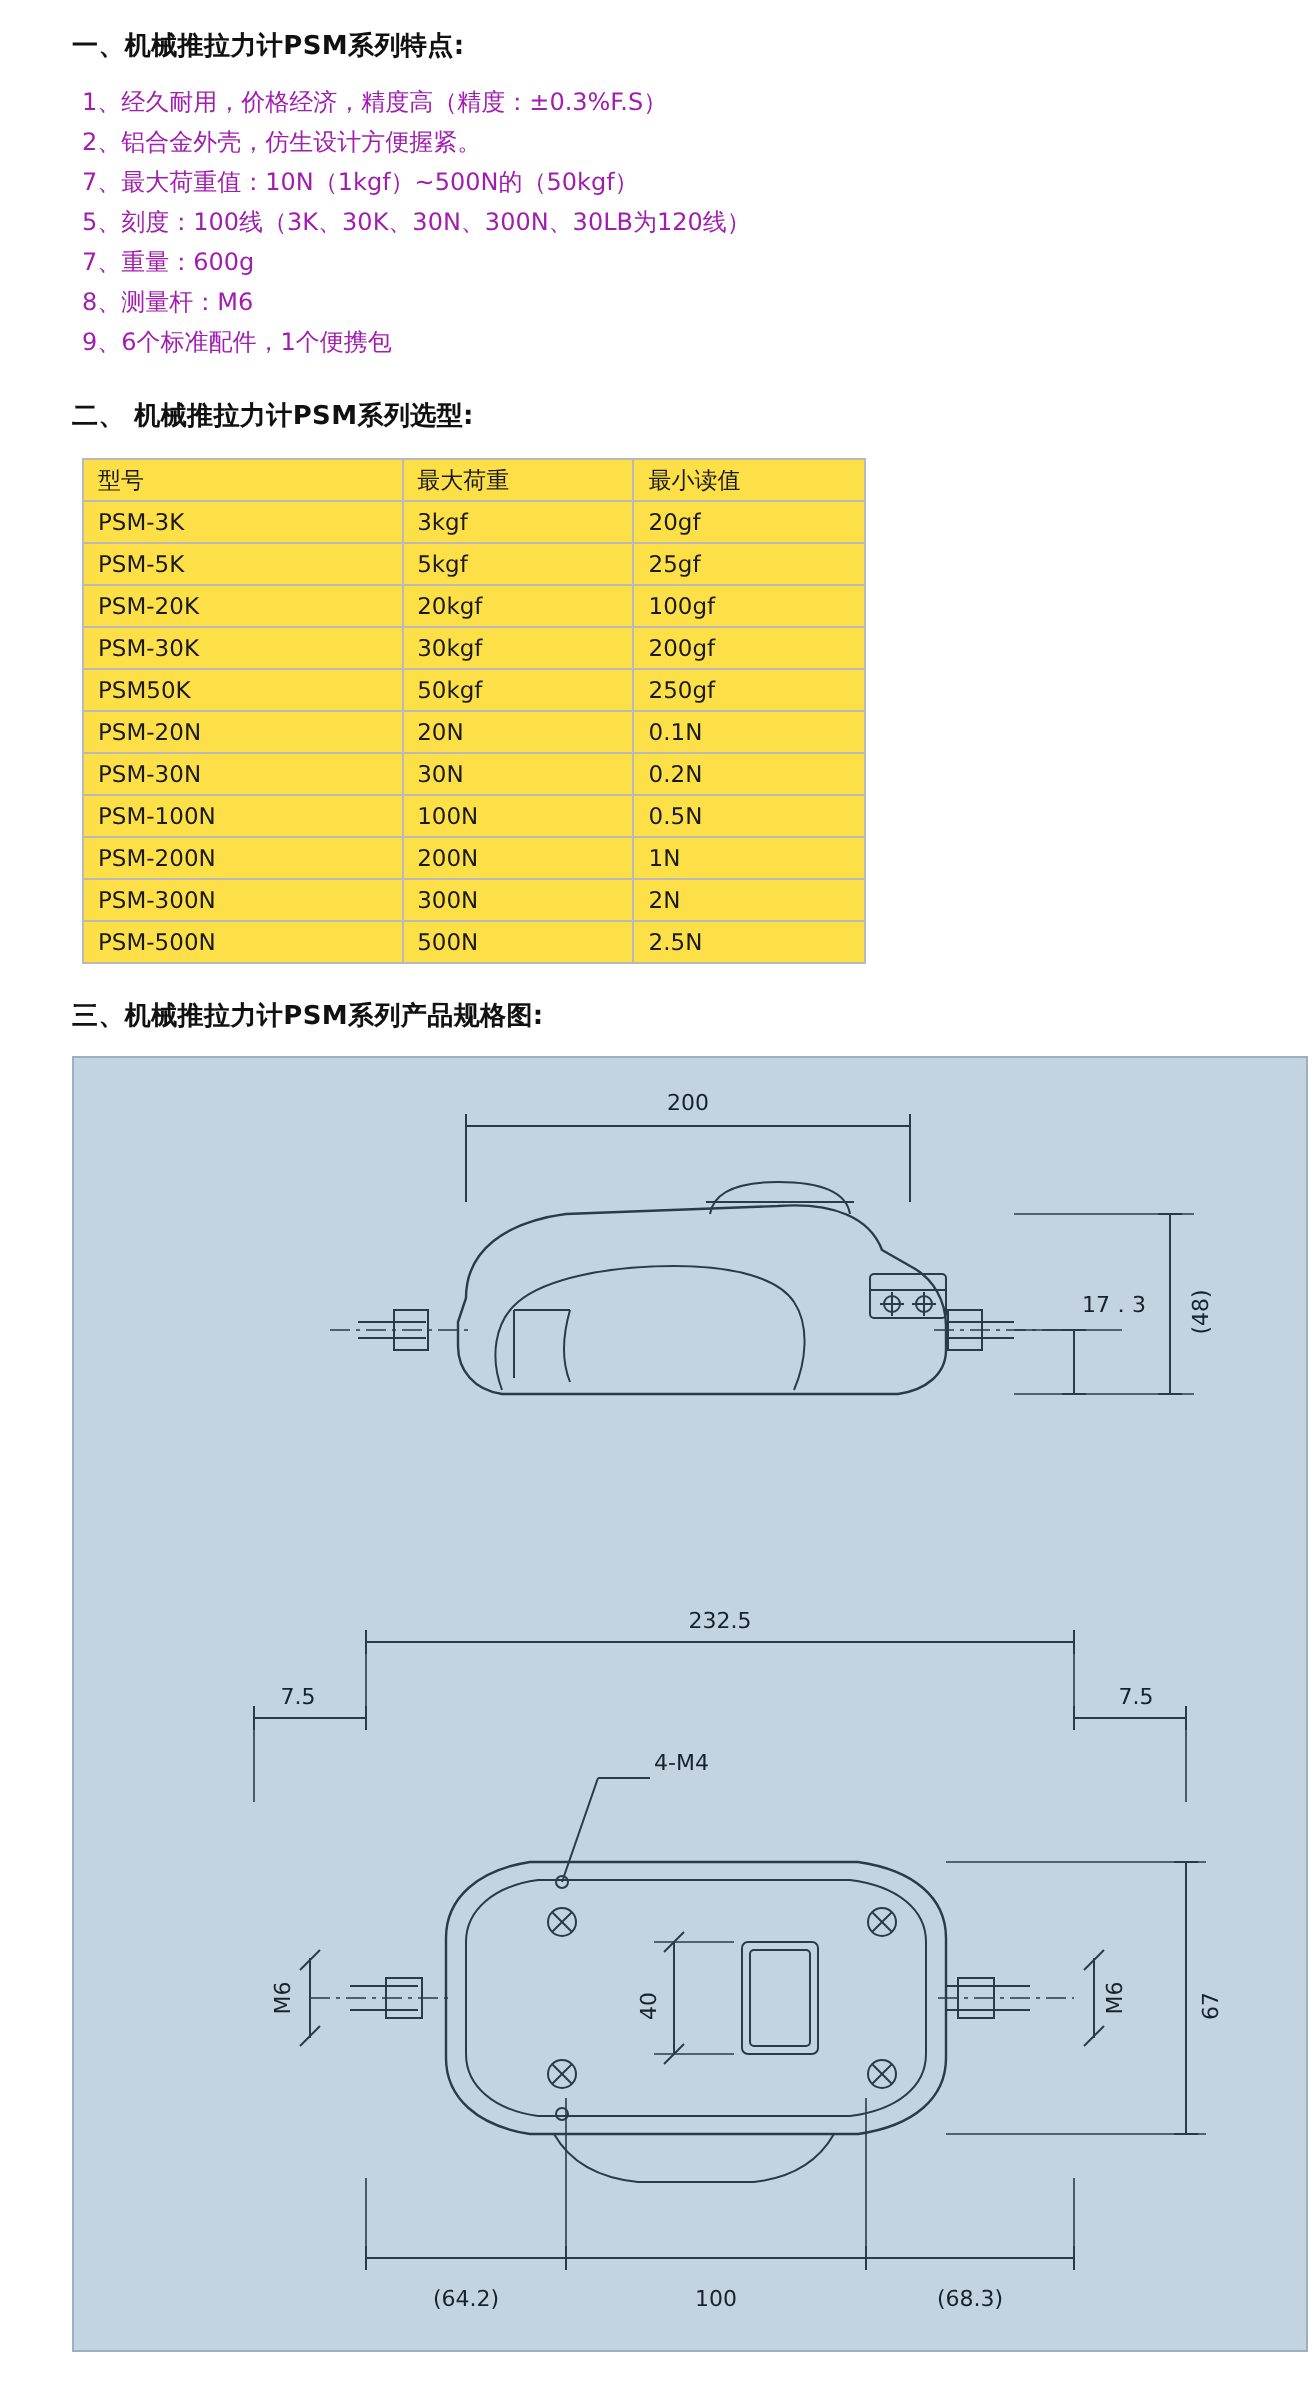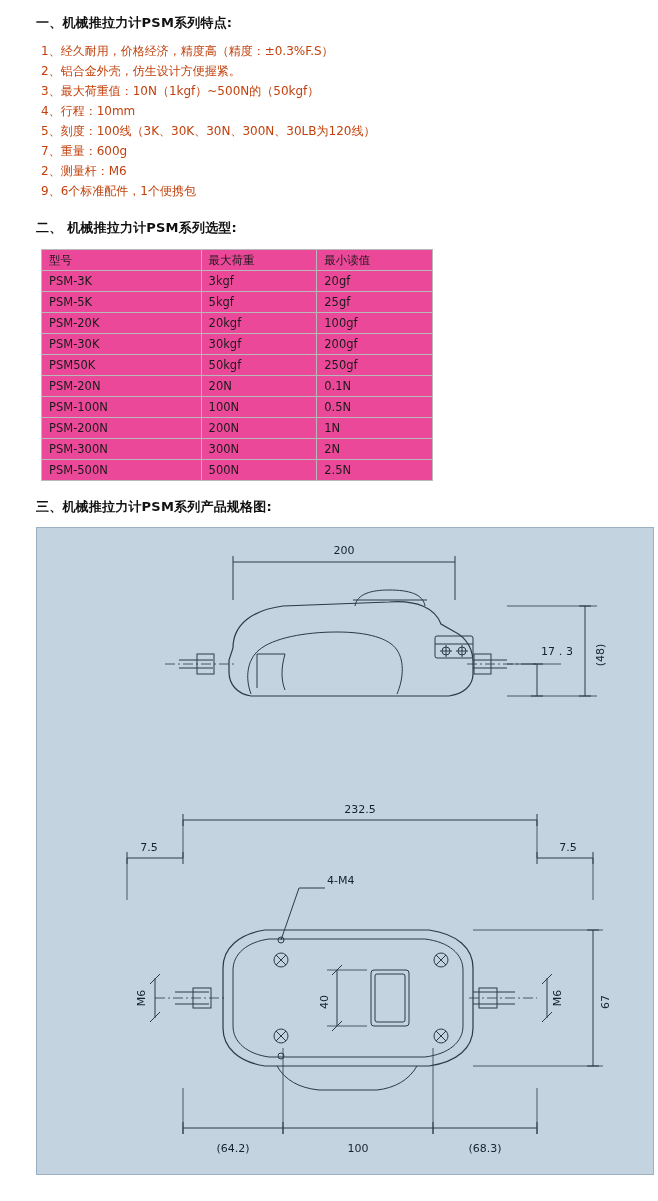"1、经久耐用，价格经济，精度高（精度：±0.3%F.S）" .feature-list li { color: #c2410c -> #a21caf }
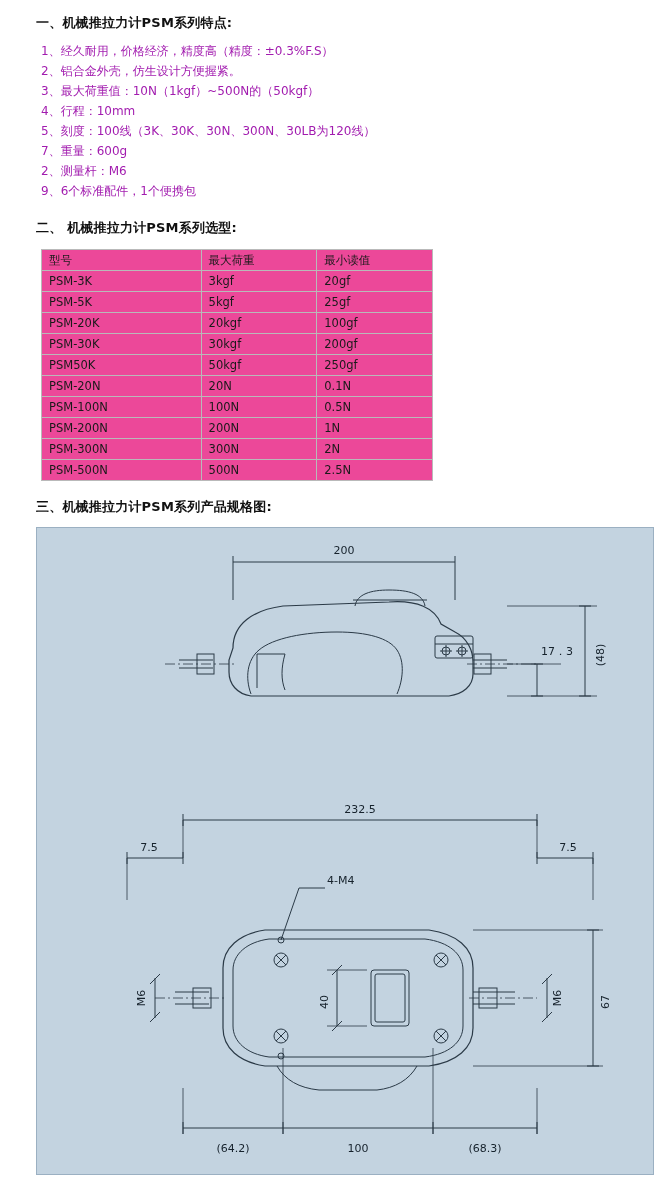"3、最大荷重值：10N（1kgf）~500N的（50kgf）" li { text: 3 -> 7 }
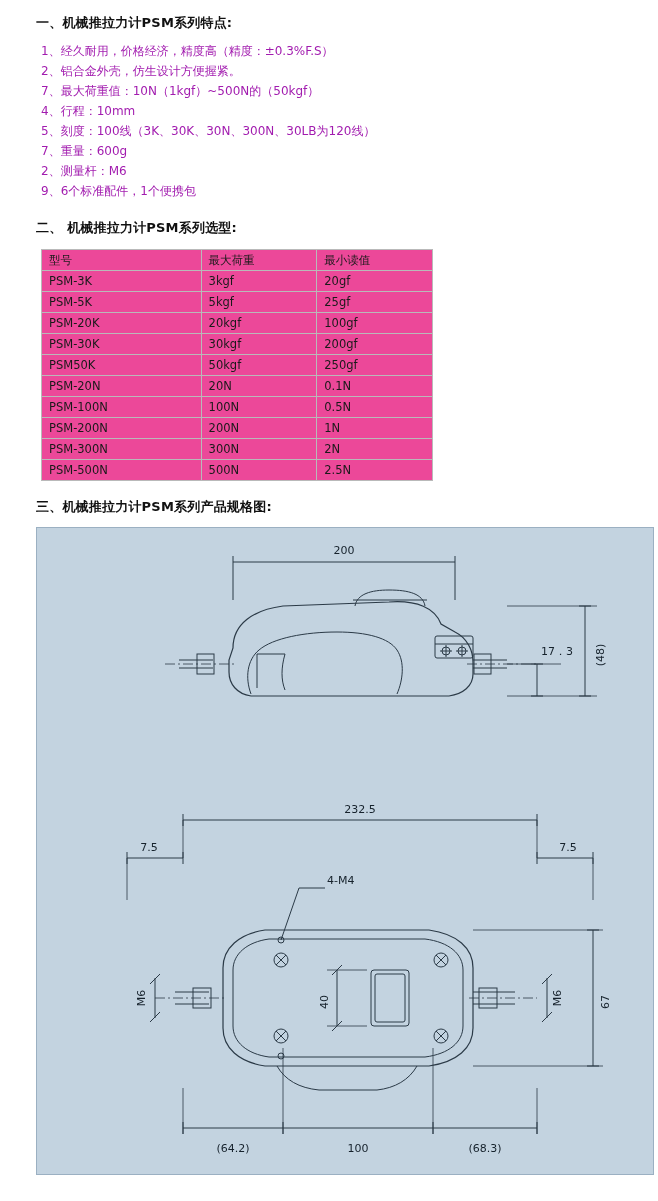"4、行程：10mm" li { html: <li>4、行程：10mm</li> -> none }
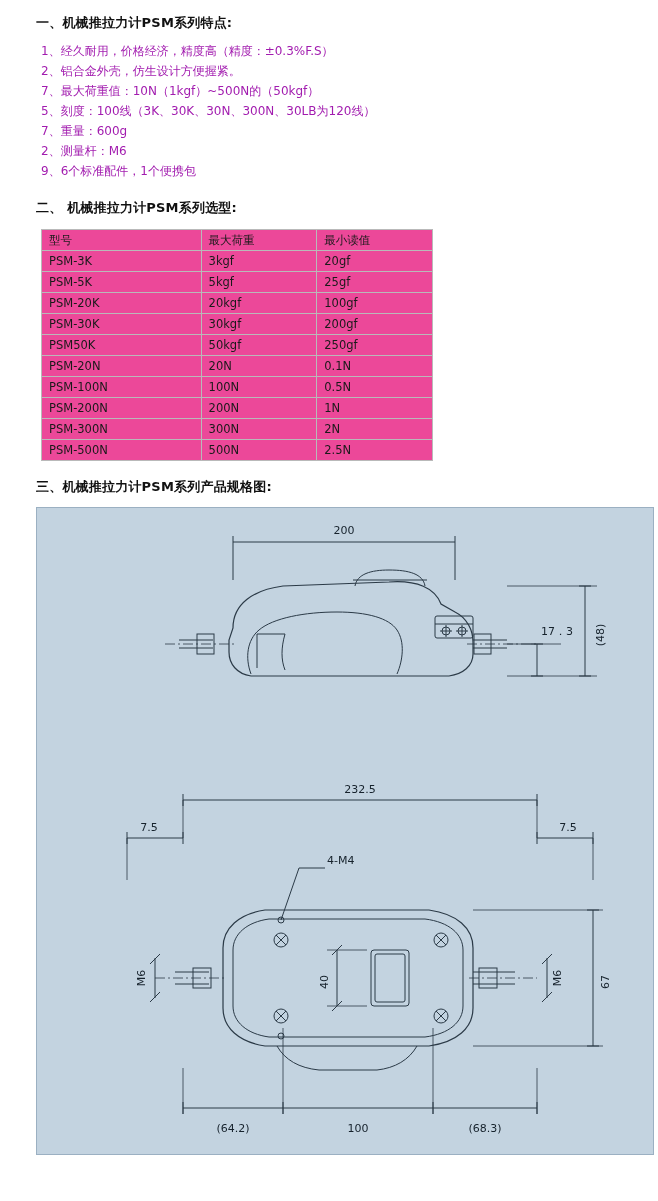"2、测量杆：M6" li { text: 2 -> 8 }
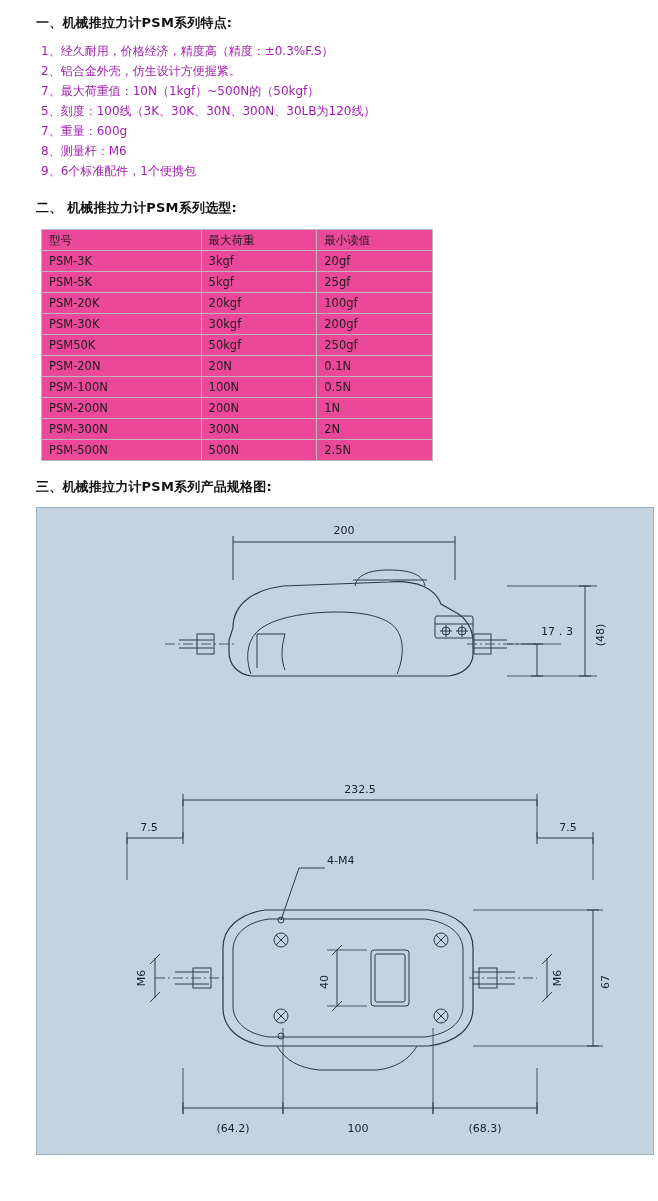"型号" table.spec { background: #ec4899 -> #fde047 }
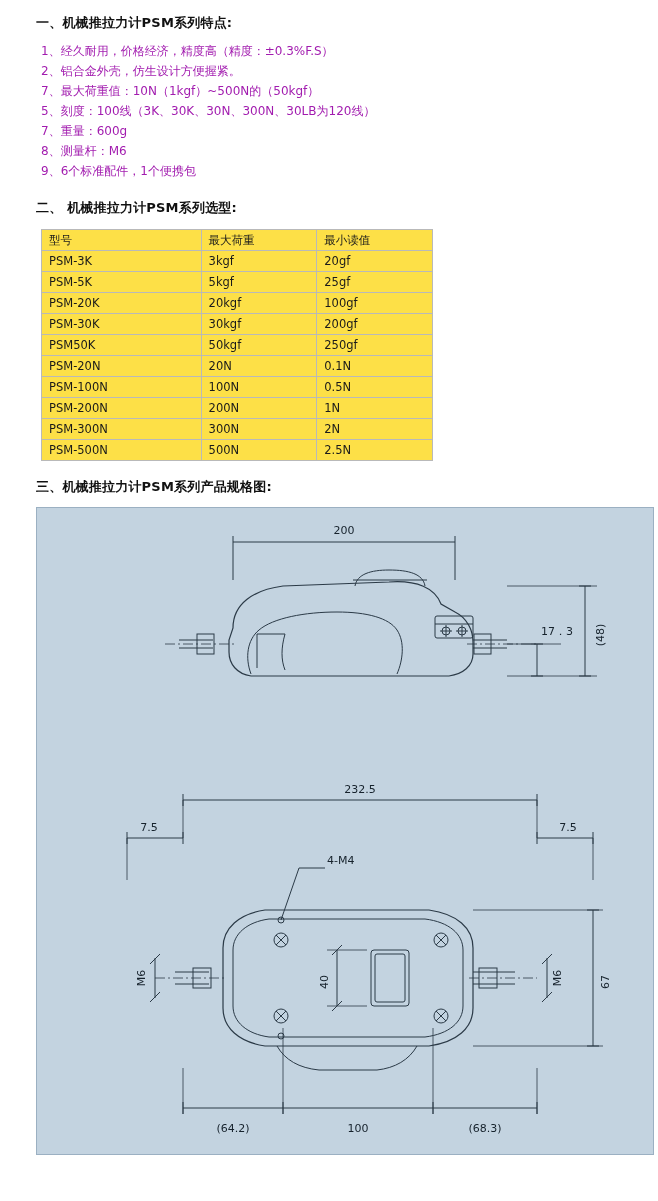"PSM-30N" tr { html: none -> <tr> <td>PSM-30N</td> <td>30N</td> <td>0.2N</td> </tr> }
